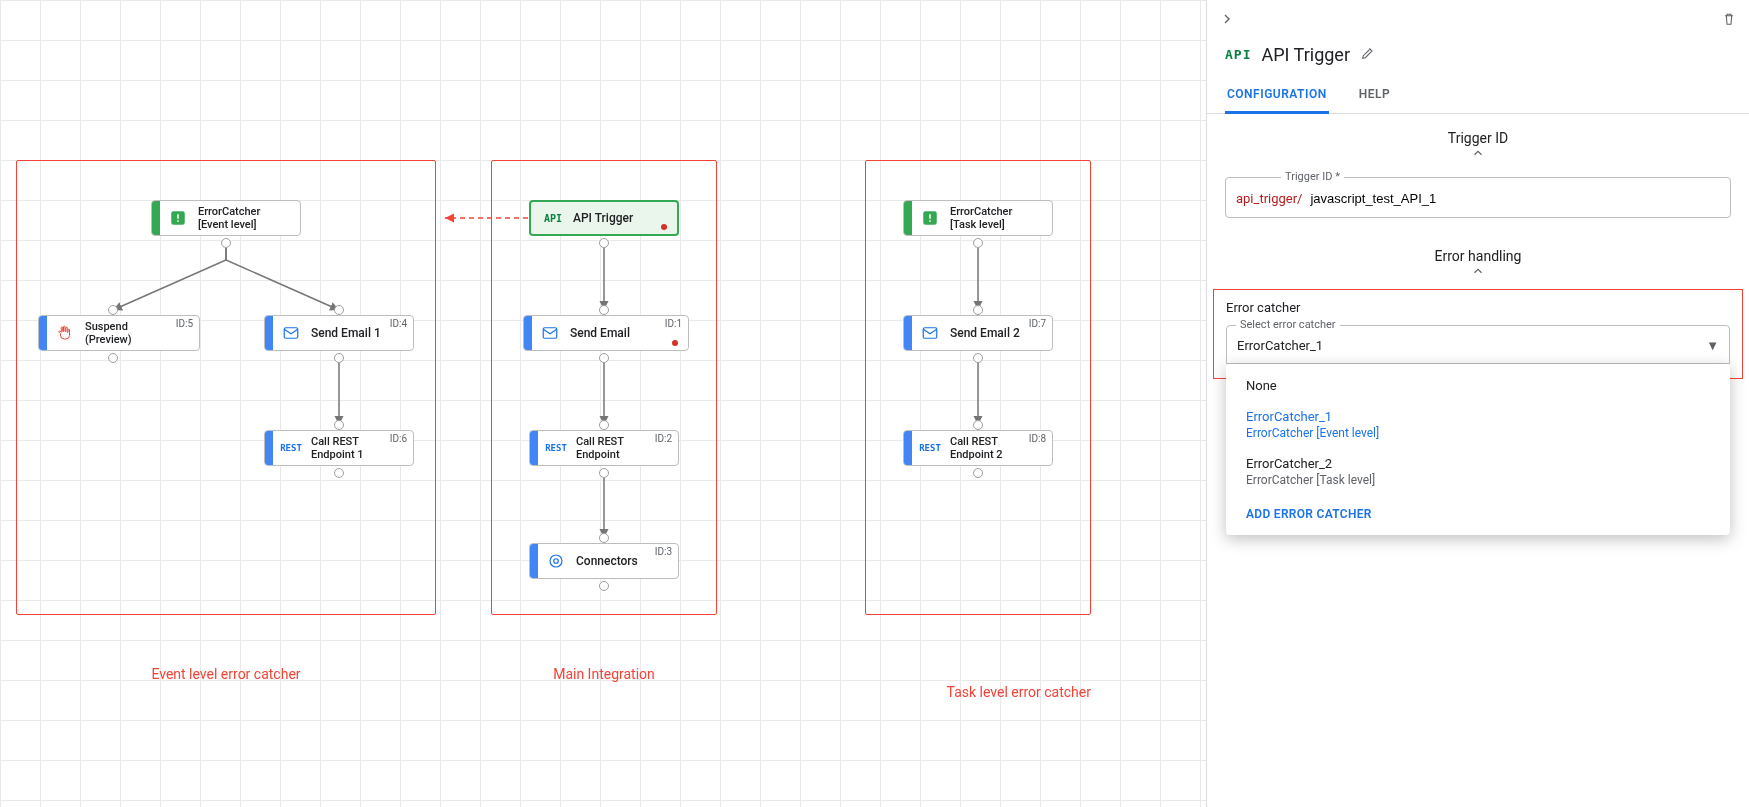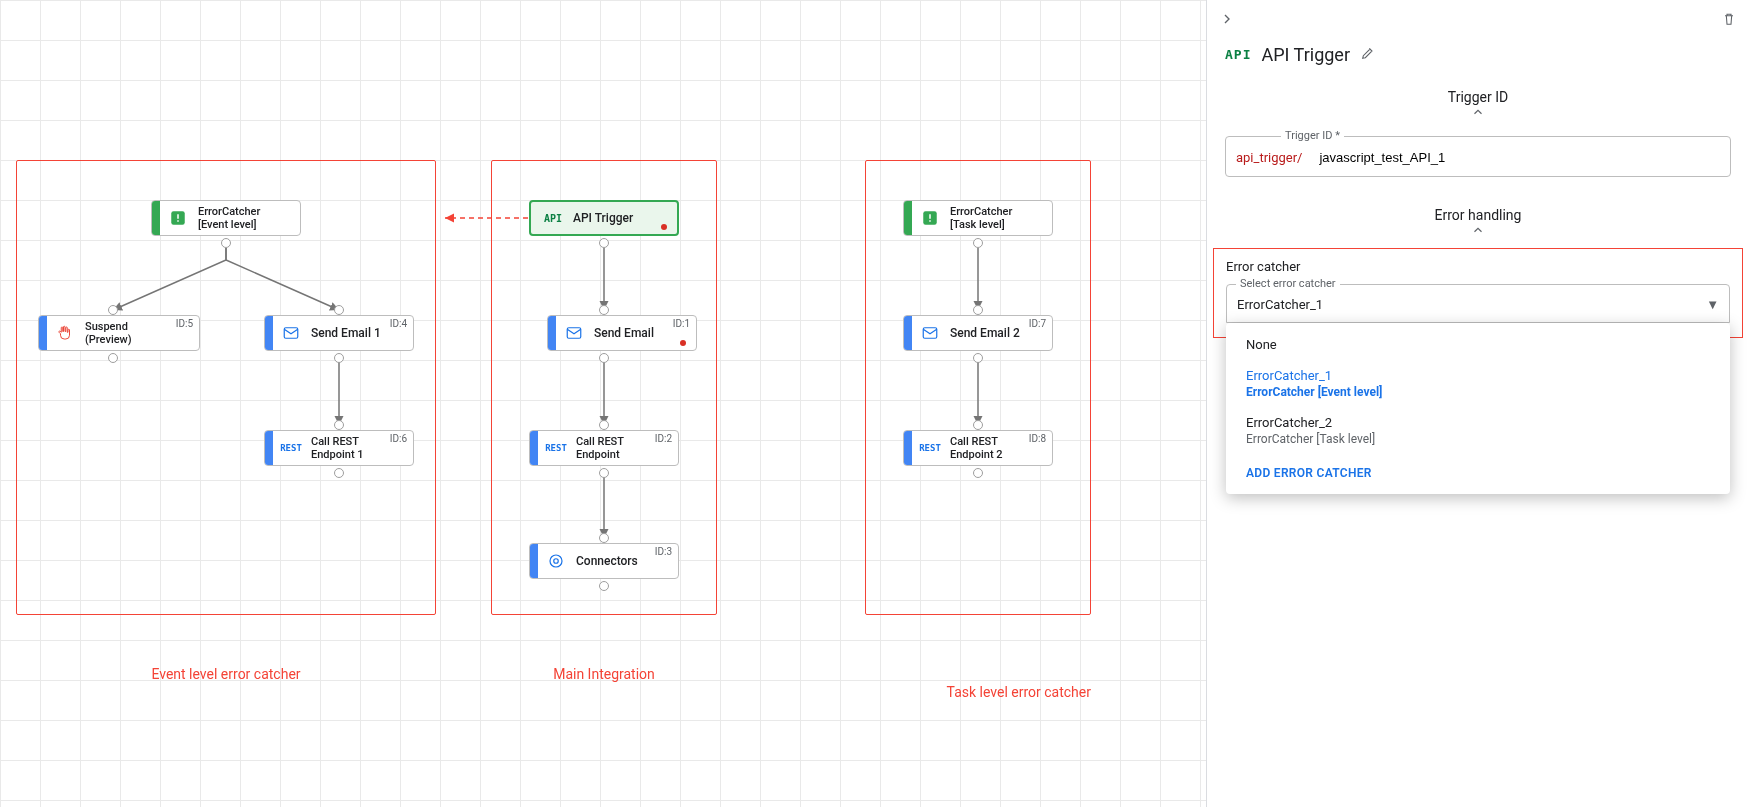"CONFIGURATION" div.tabs { html: none -> <div> <div>CONFIGURATION</div> <div>HELP</div> </div> }
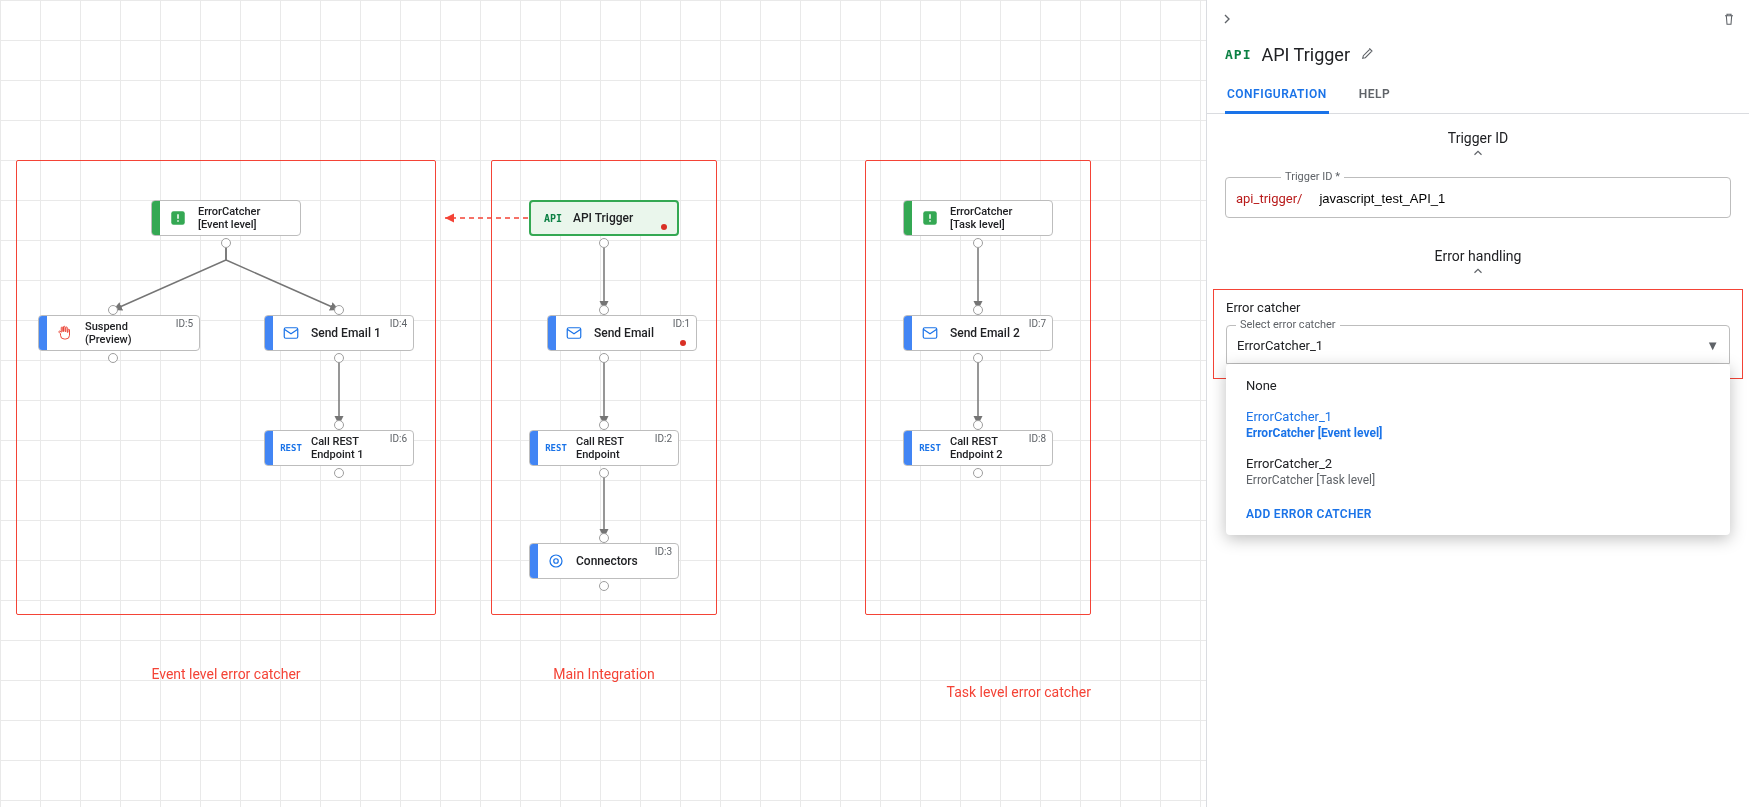"Trigger ID *" .outlined { gap: 15px -> 6px }
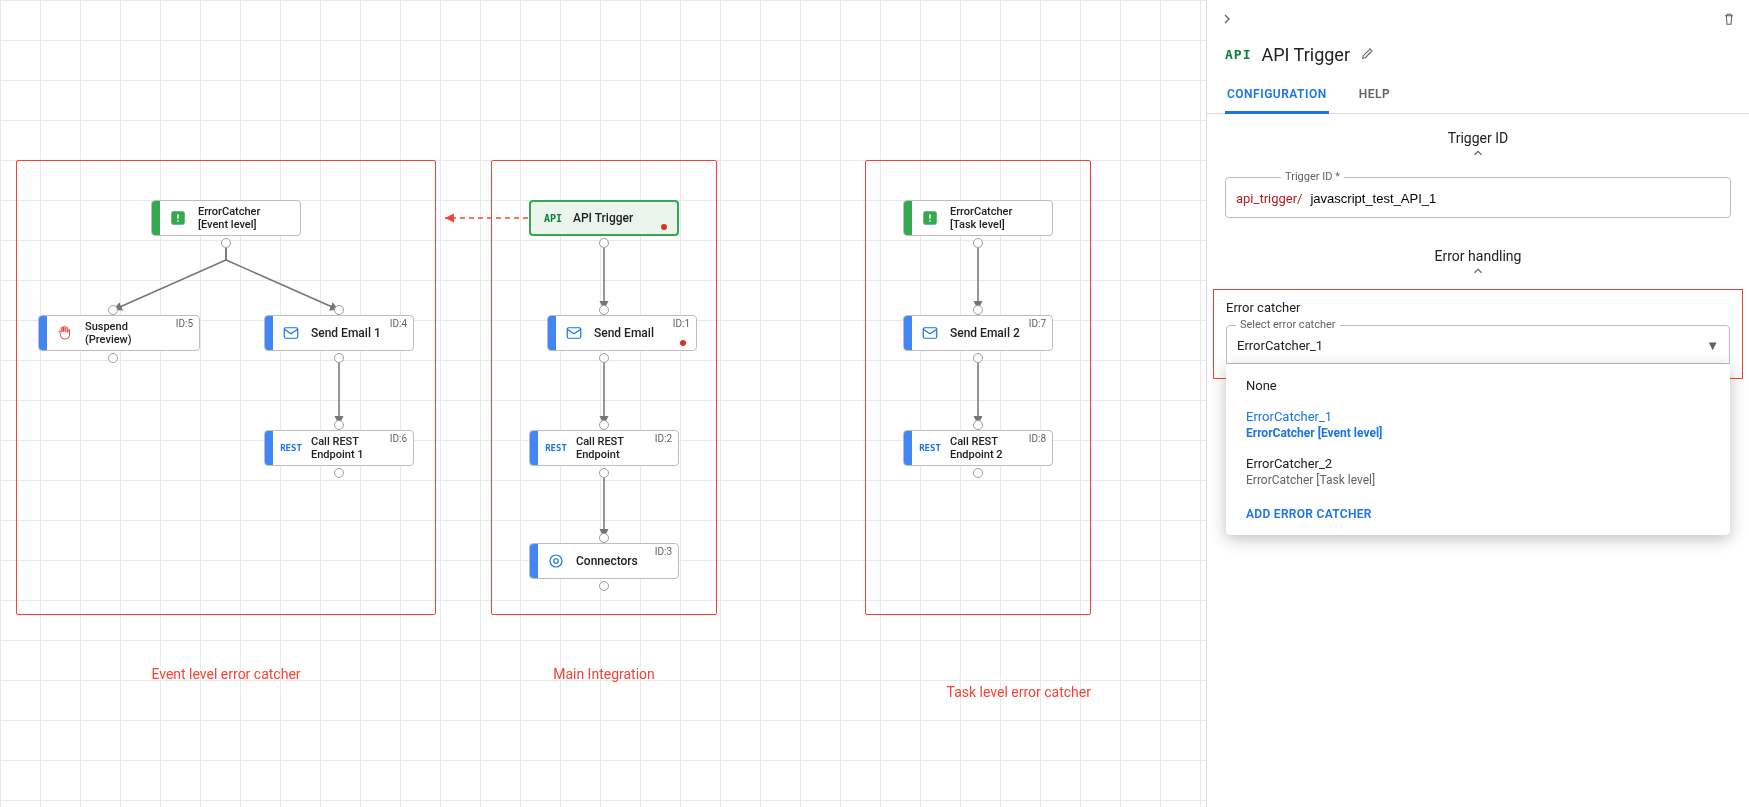"Send Email" div.node { left: 547px -> 523px; width: 150px -> 166px }
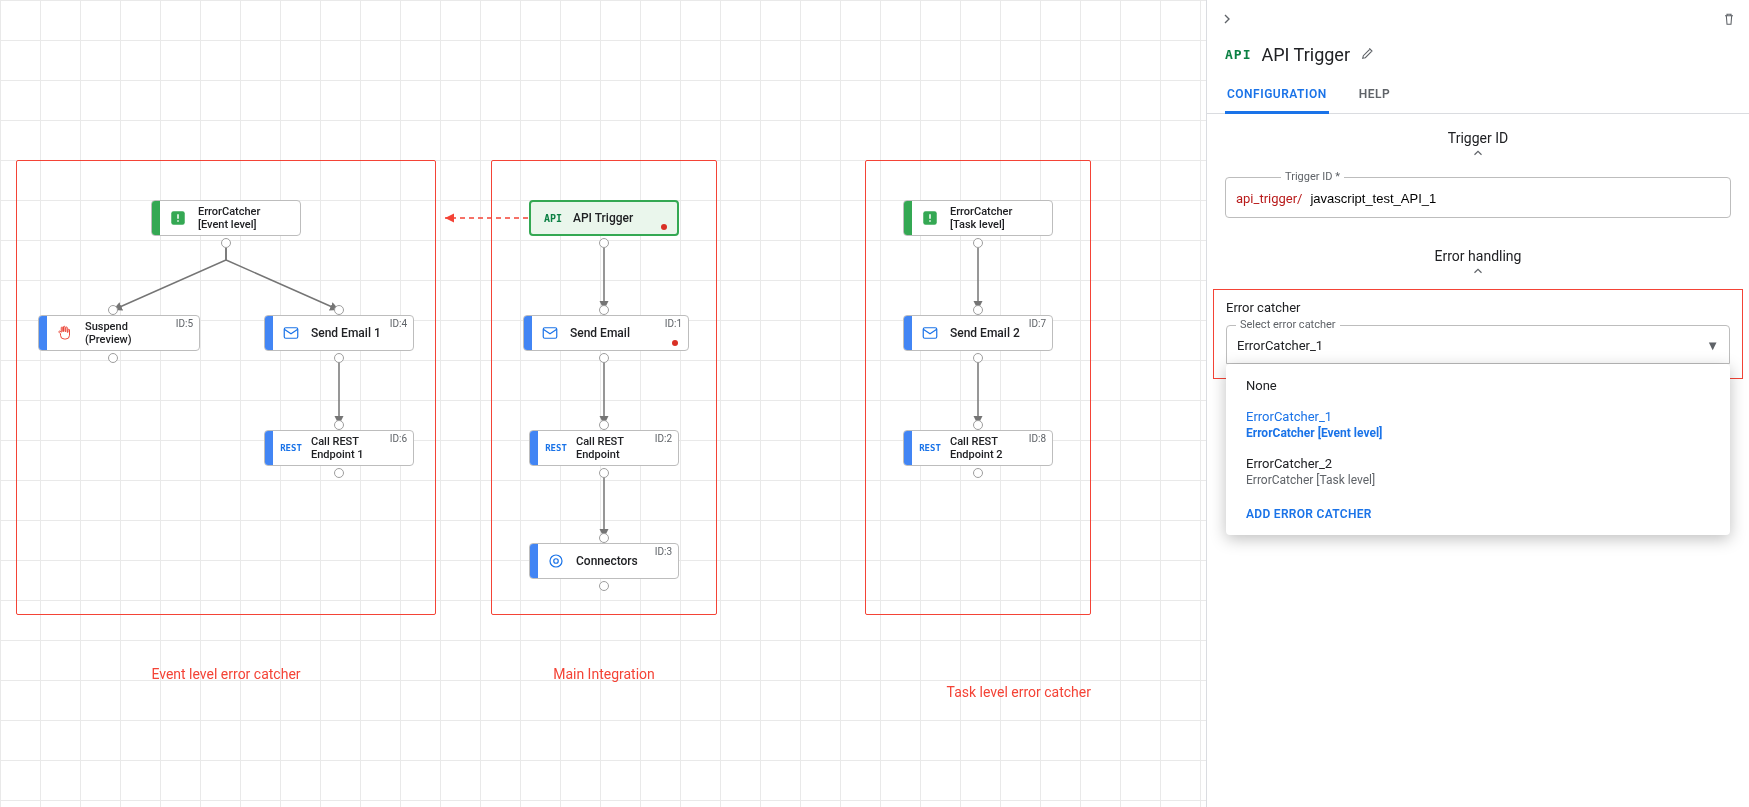"ErrorCatcher [Event level]" .dropdown .item.selected .sub { font-weight: bold -> none }
